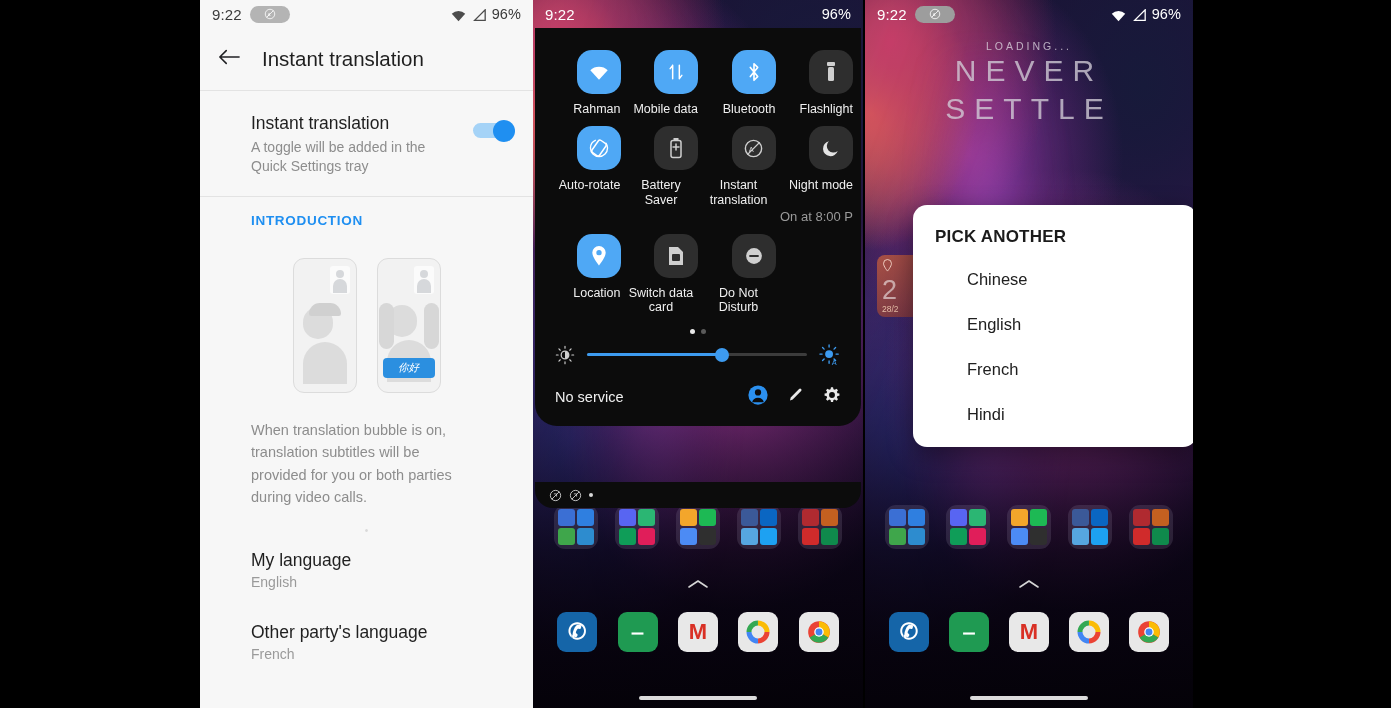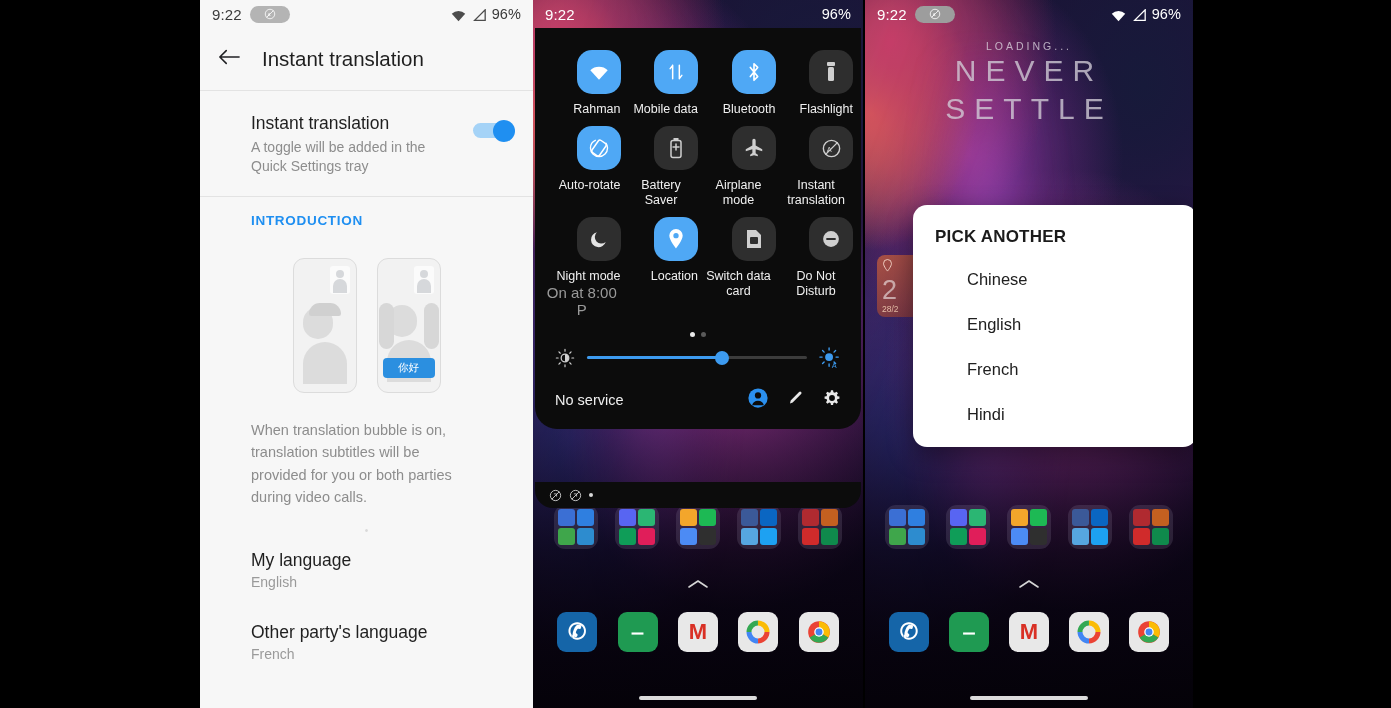"Airplane mode" div.tile { html: <div> <div> <svg> <path></path> </svg> </div> <div>Airplane mode</div> </div> -> none }
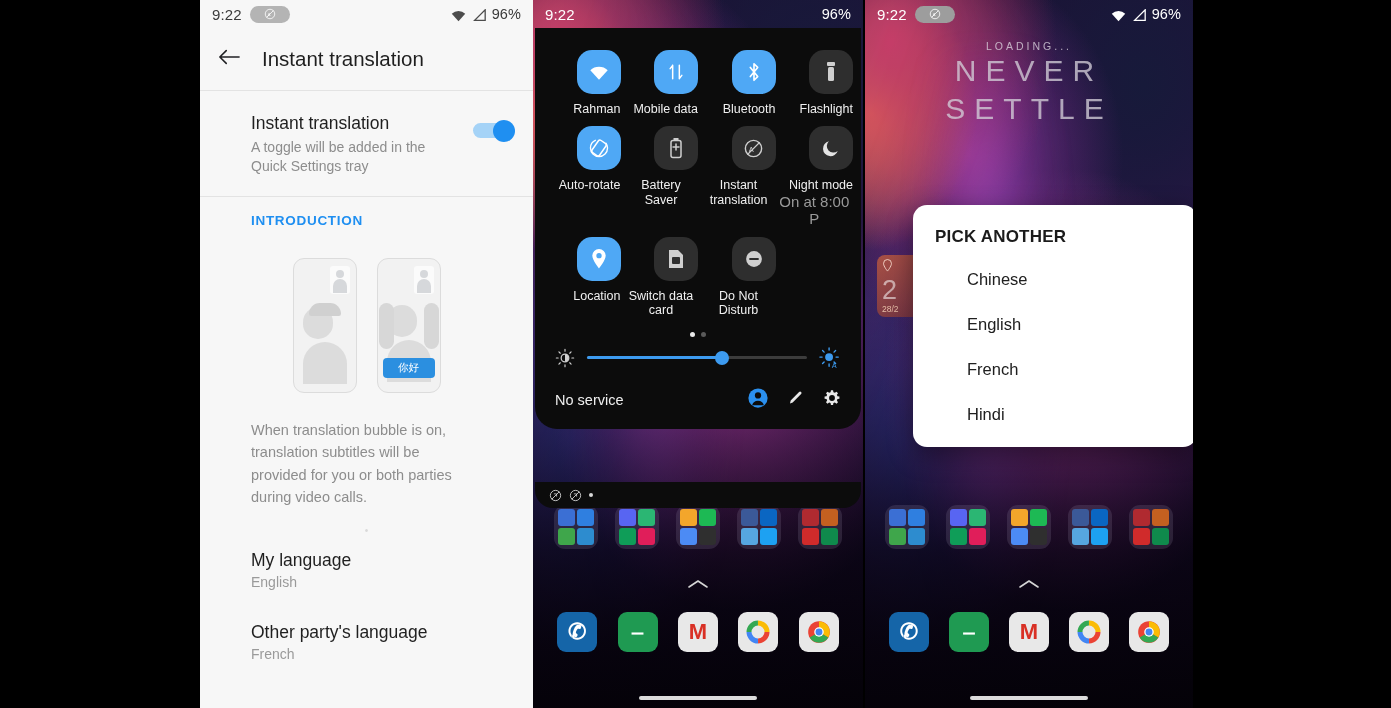"On at 8:00 P" .tile .sub { font-size: 15px -> 13px; margin-top: 0 -> 16px }
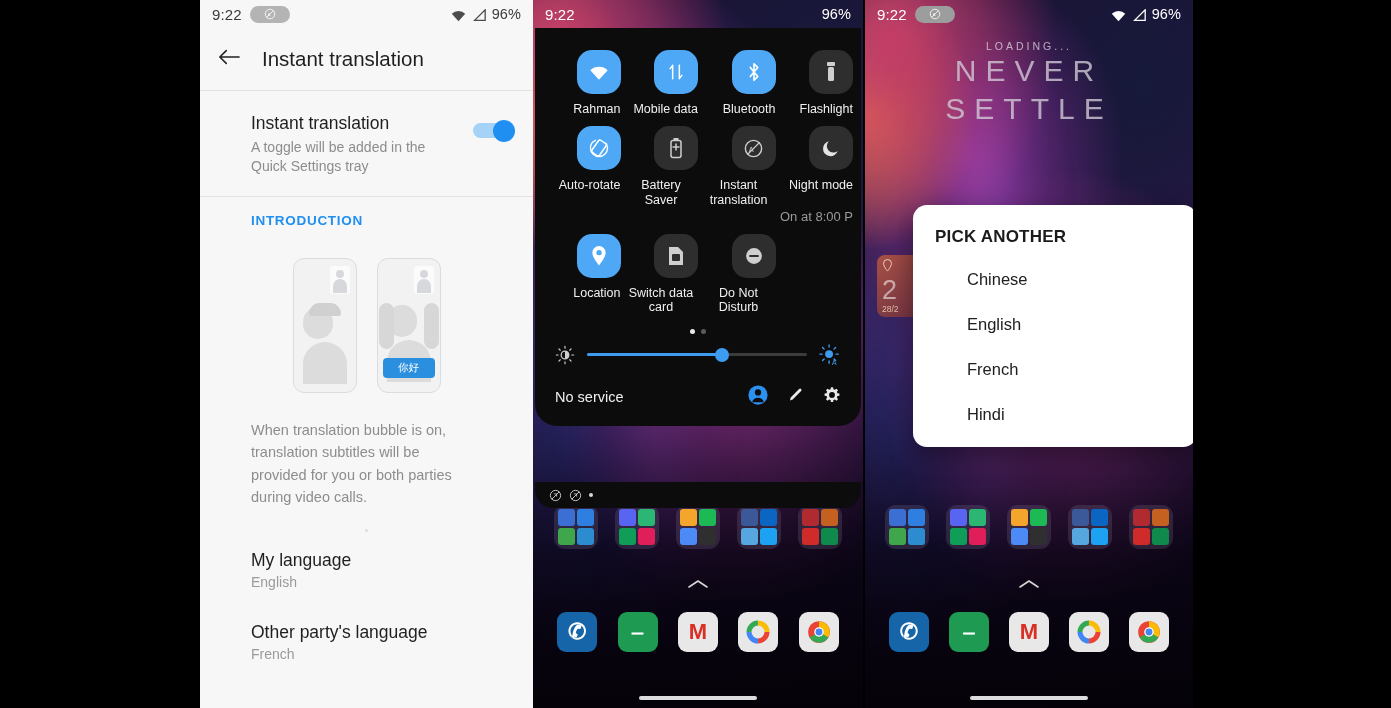"你好" .illus { font-style: none -> italic }
